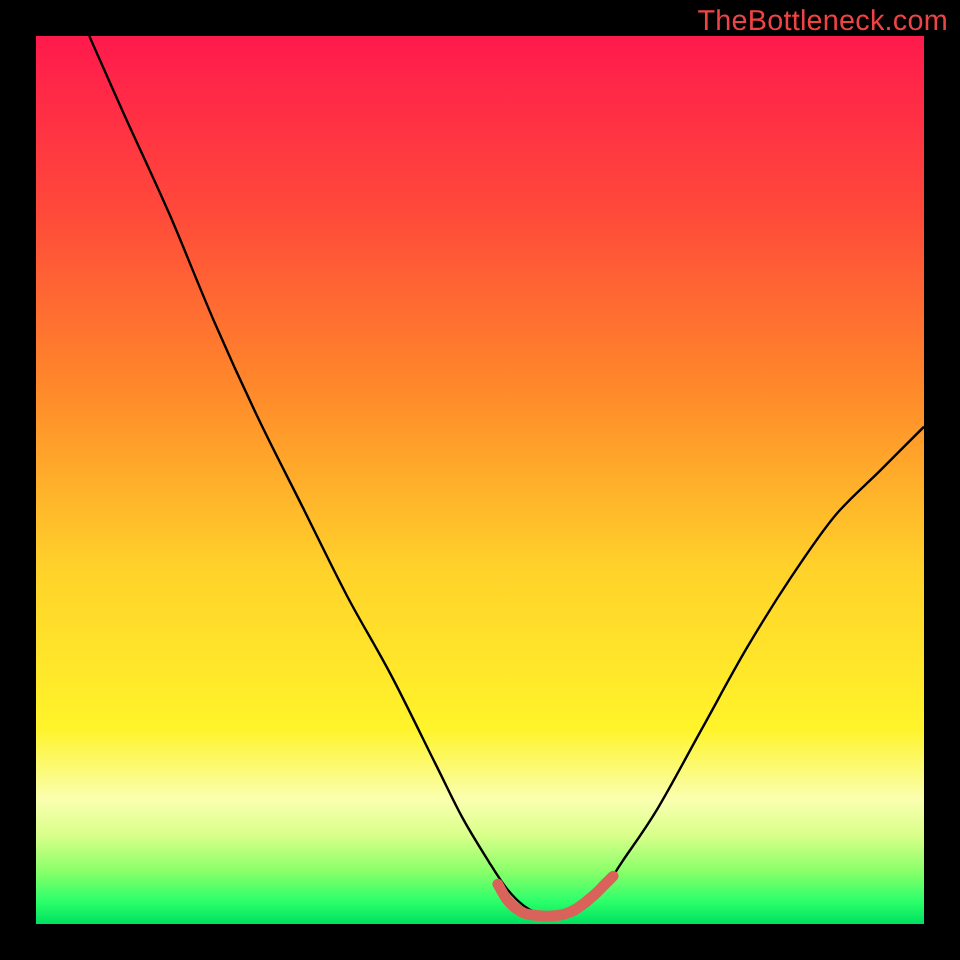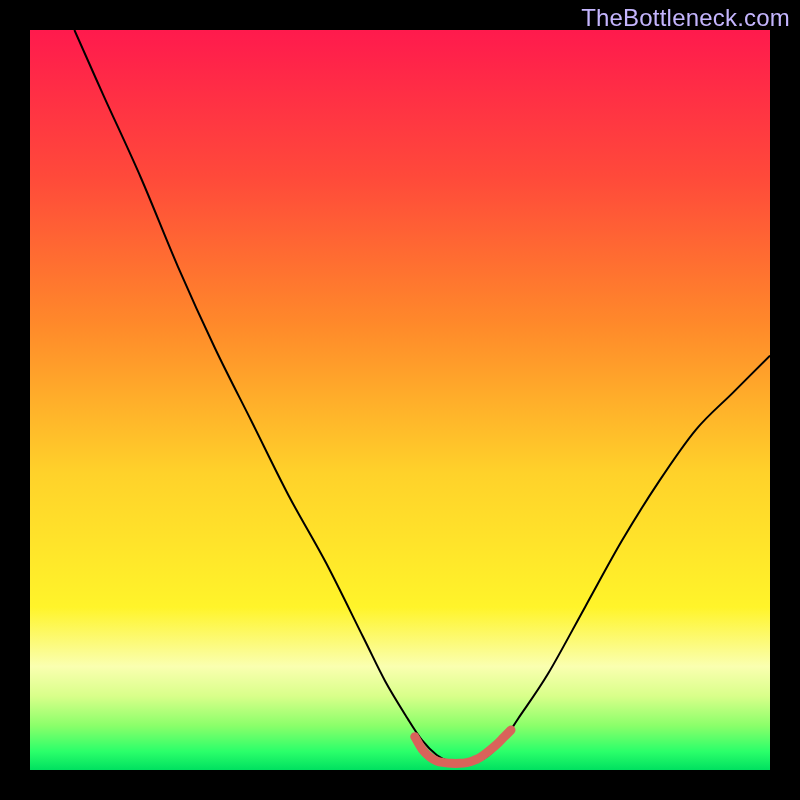"TheBottleneck.com" .watermark { color: #c4b5fd -> #ef4444 }
